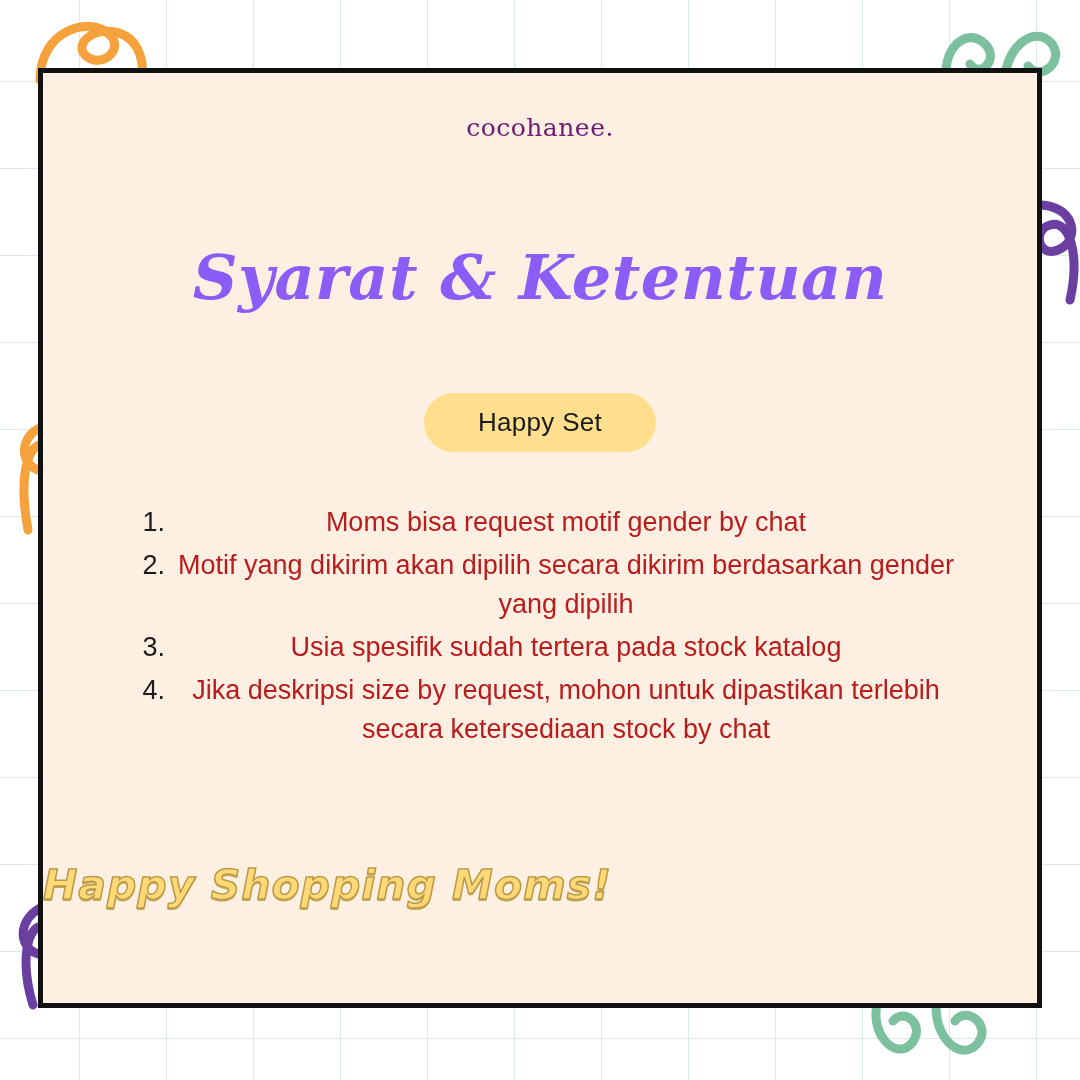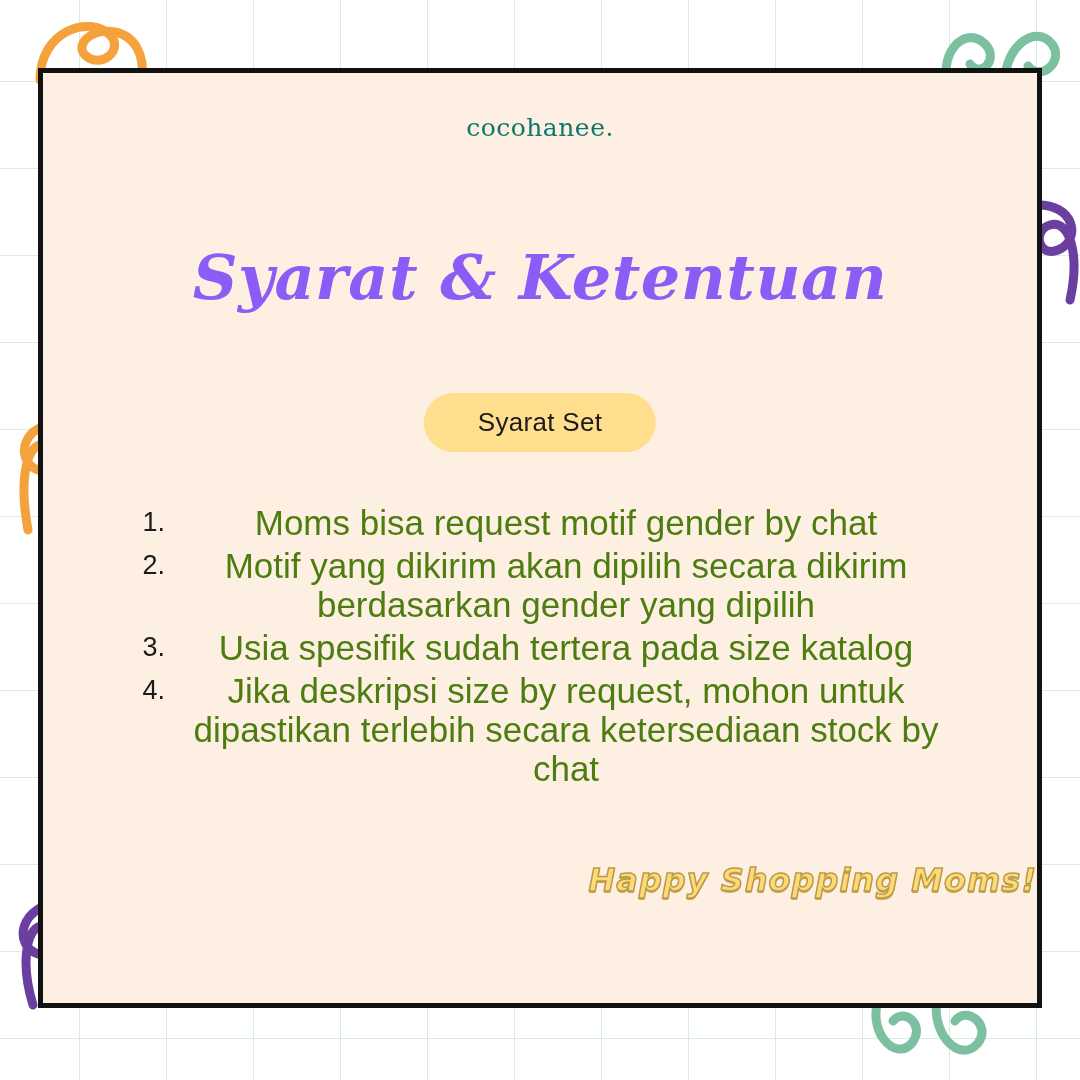"cocohanee." .brand { color: #0f766e -> #701a75 }
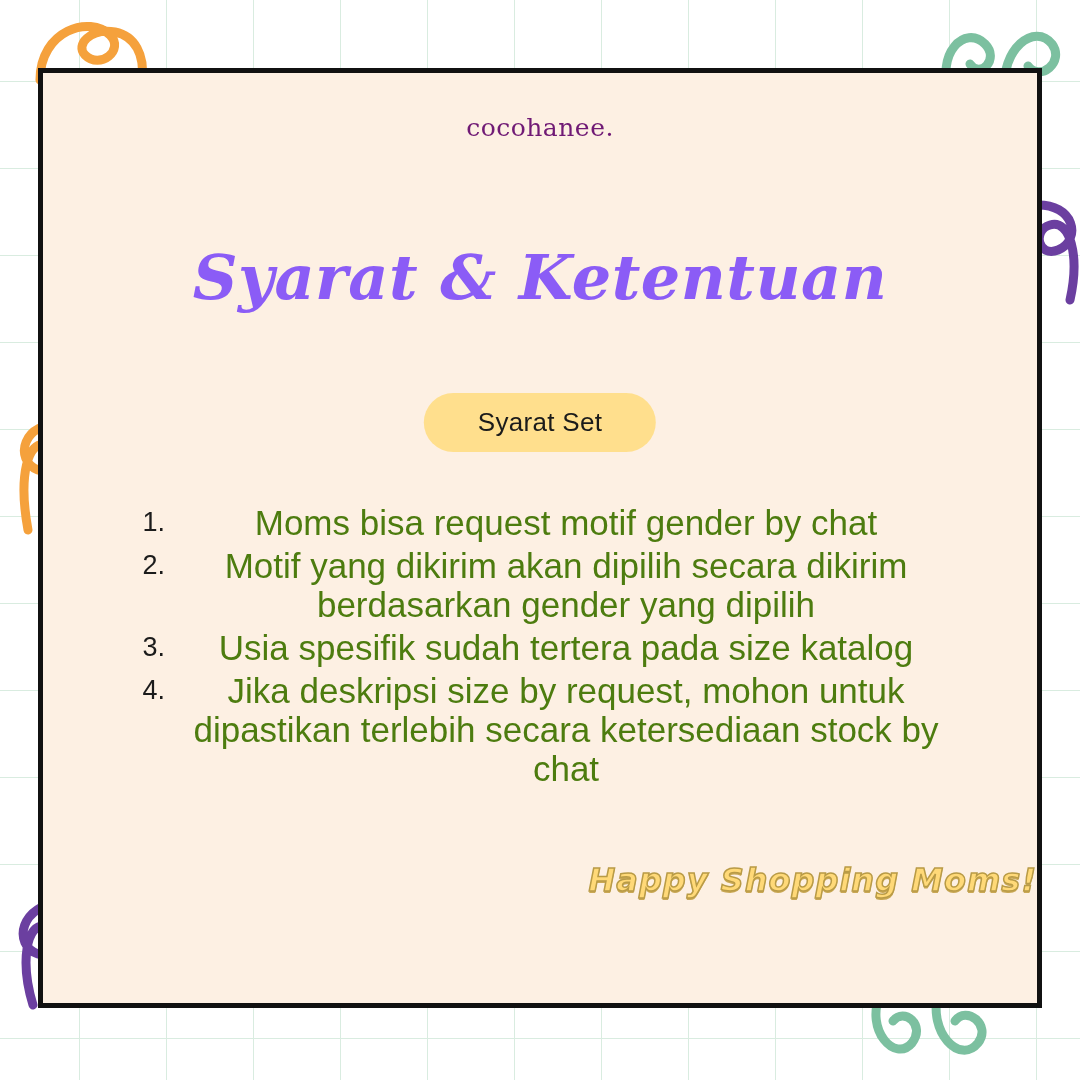"Syarat Set" div.pill { text: Syarat -> Happy }
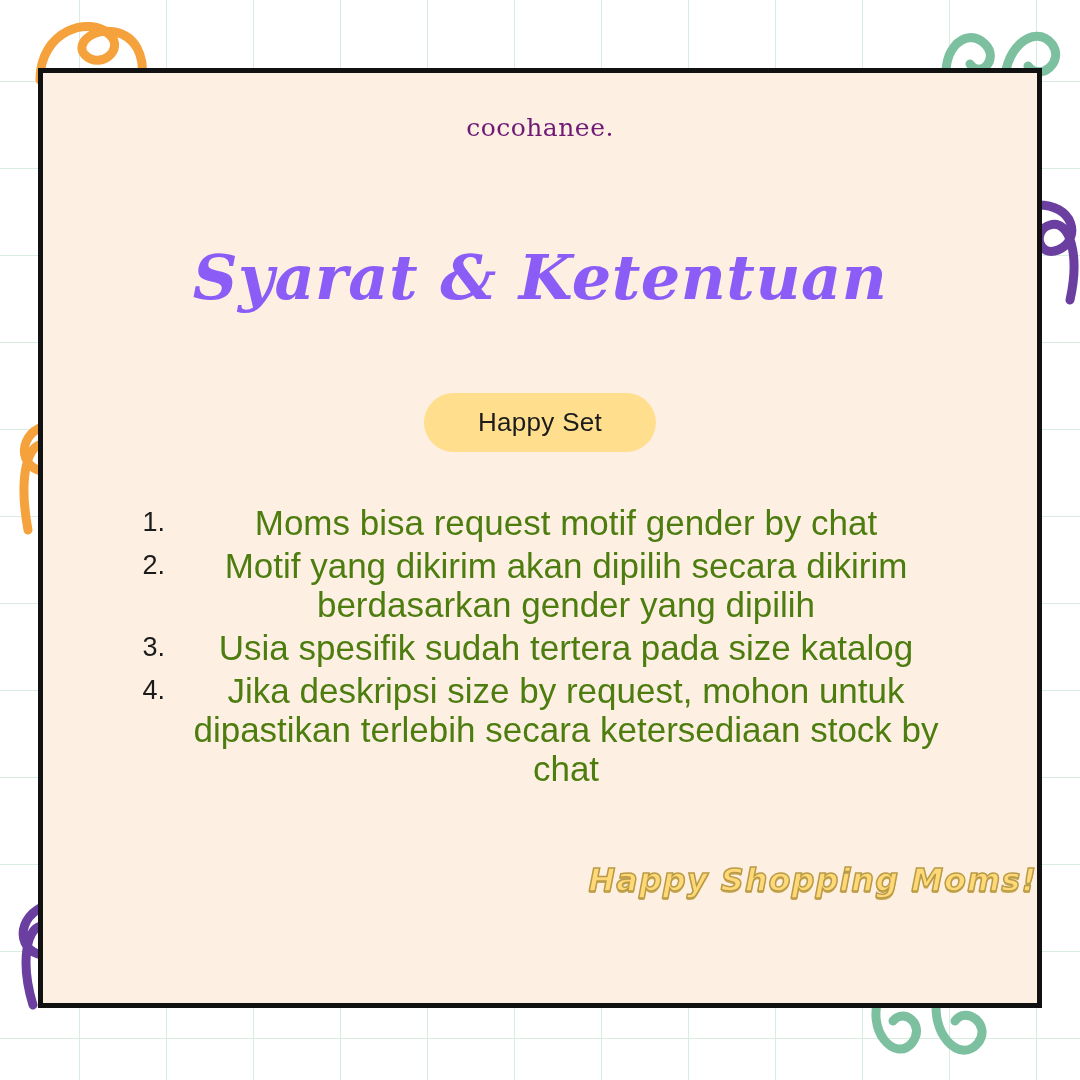"Moms bisa request motif gender" .list-text { color: #4d7c0f -> #b91c1c; font-size: 35px -> 27px }
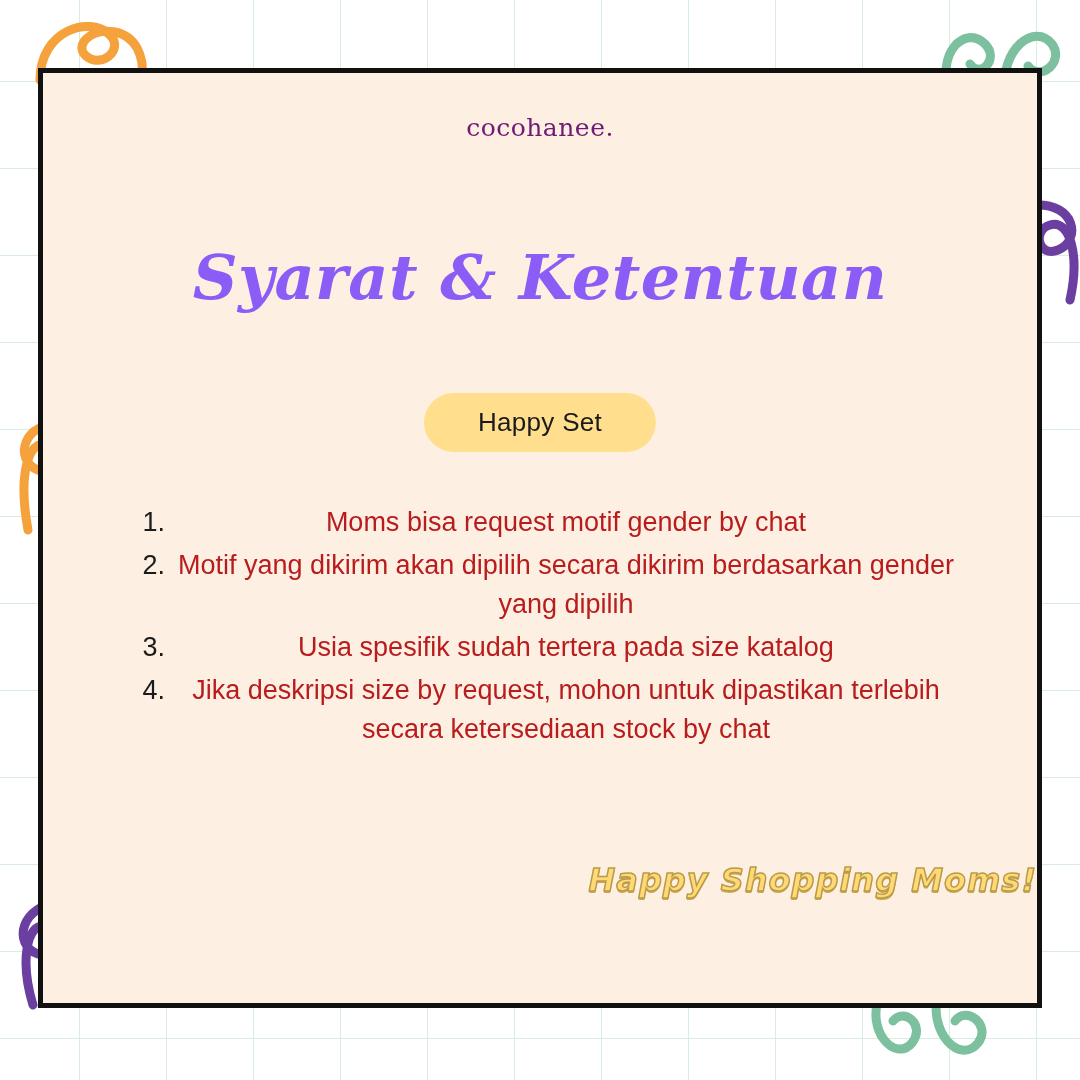"Usia spesifik sudah tertera pada" div.list-text { text: size -> stock }
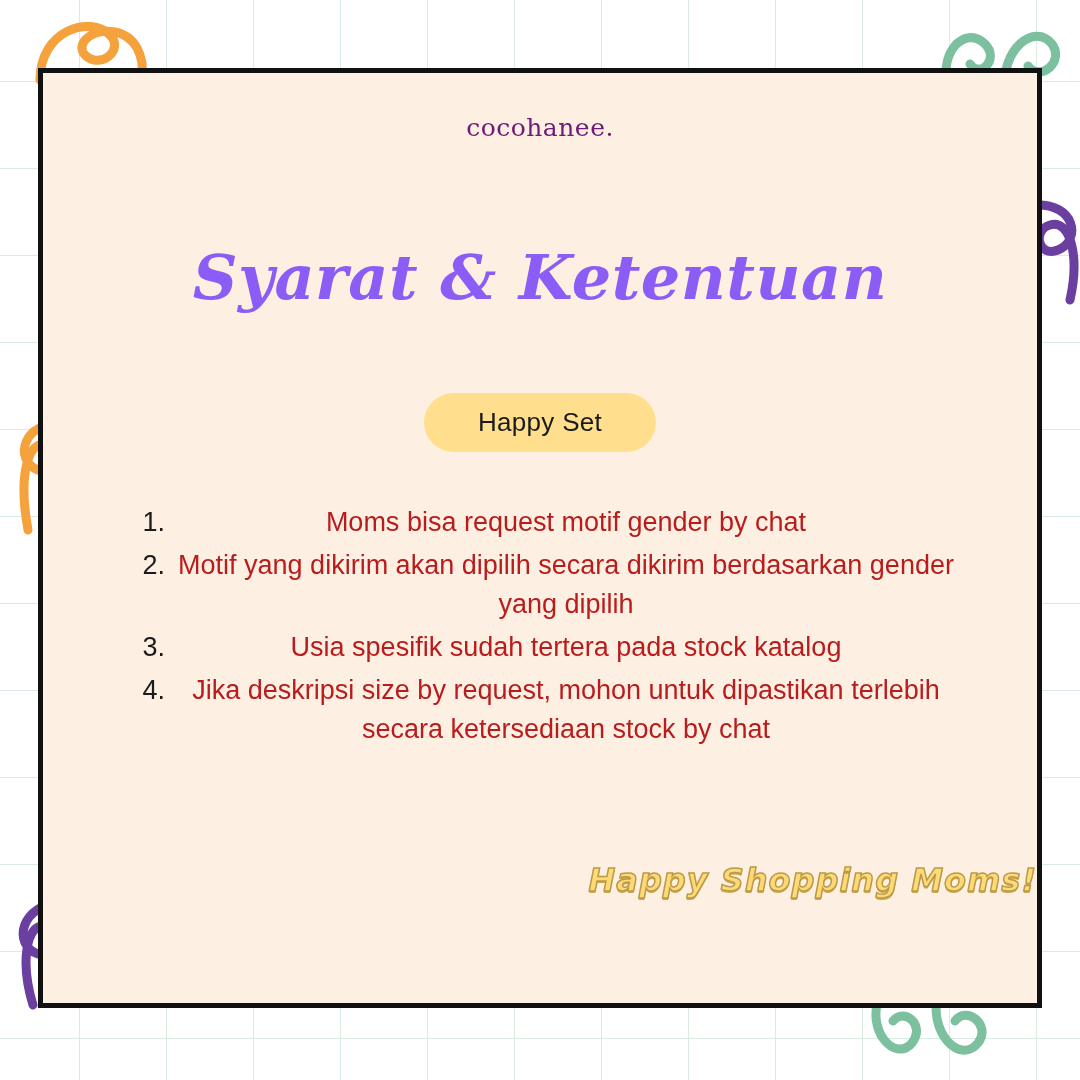"Happy Shopping Moms!" .footer { font-size: 32px -> 41px; text-align: right -> left }
